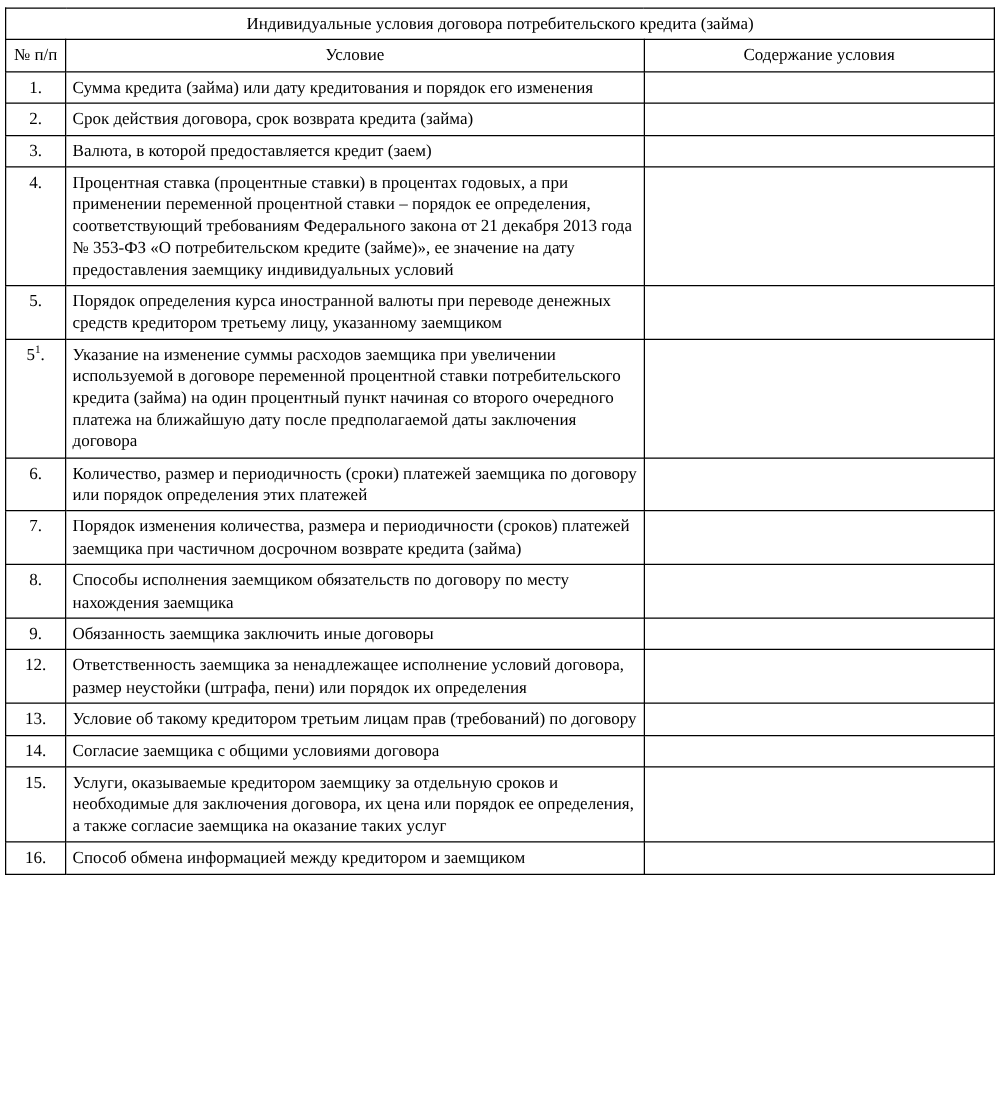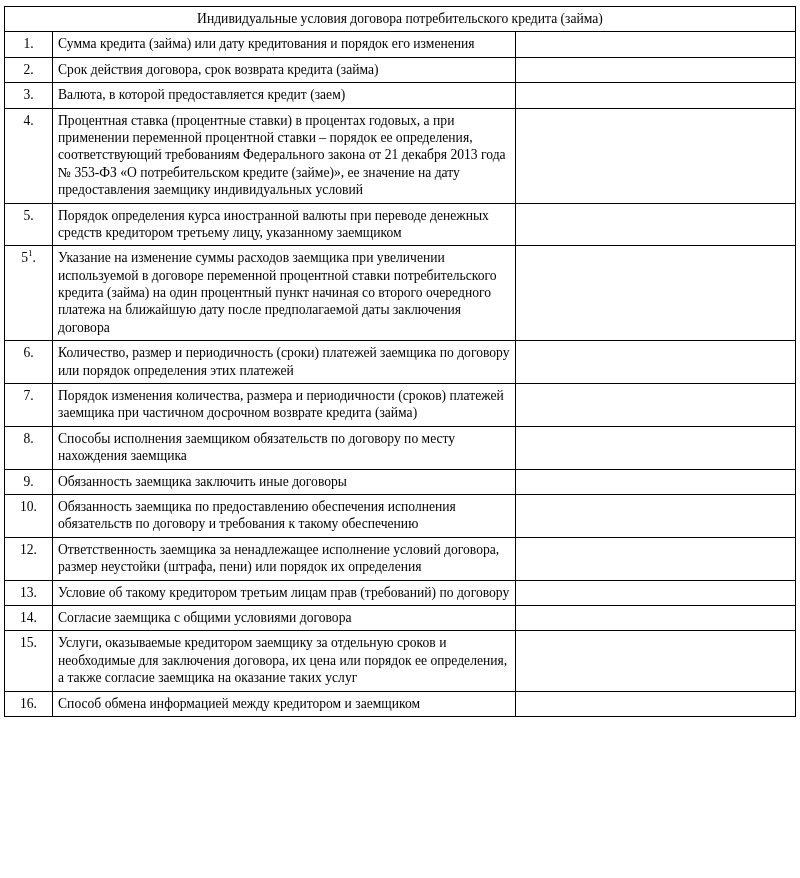"№ п/п" tr { html: none -> <tr> <td>№ п/п</td> <td>Условие</td> <td>Содержание условия</td> </tr> }
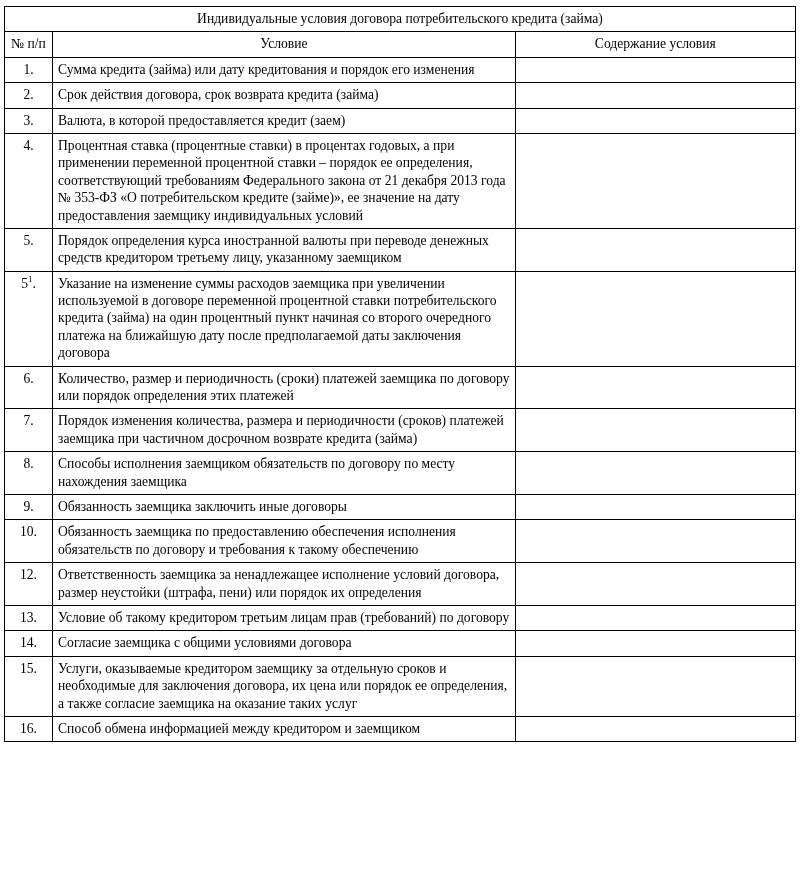"10." tr { html: <tr> <td>10.</td> <td>Обязанность заемщика по предоставлению обеспечения исполнения обязательств по договору и требования к такому обеспечению</td> <td></td> </tr> -> none }
